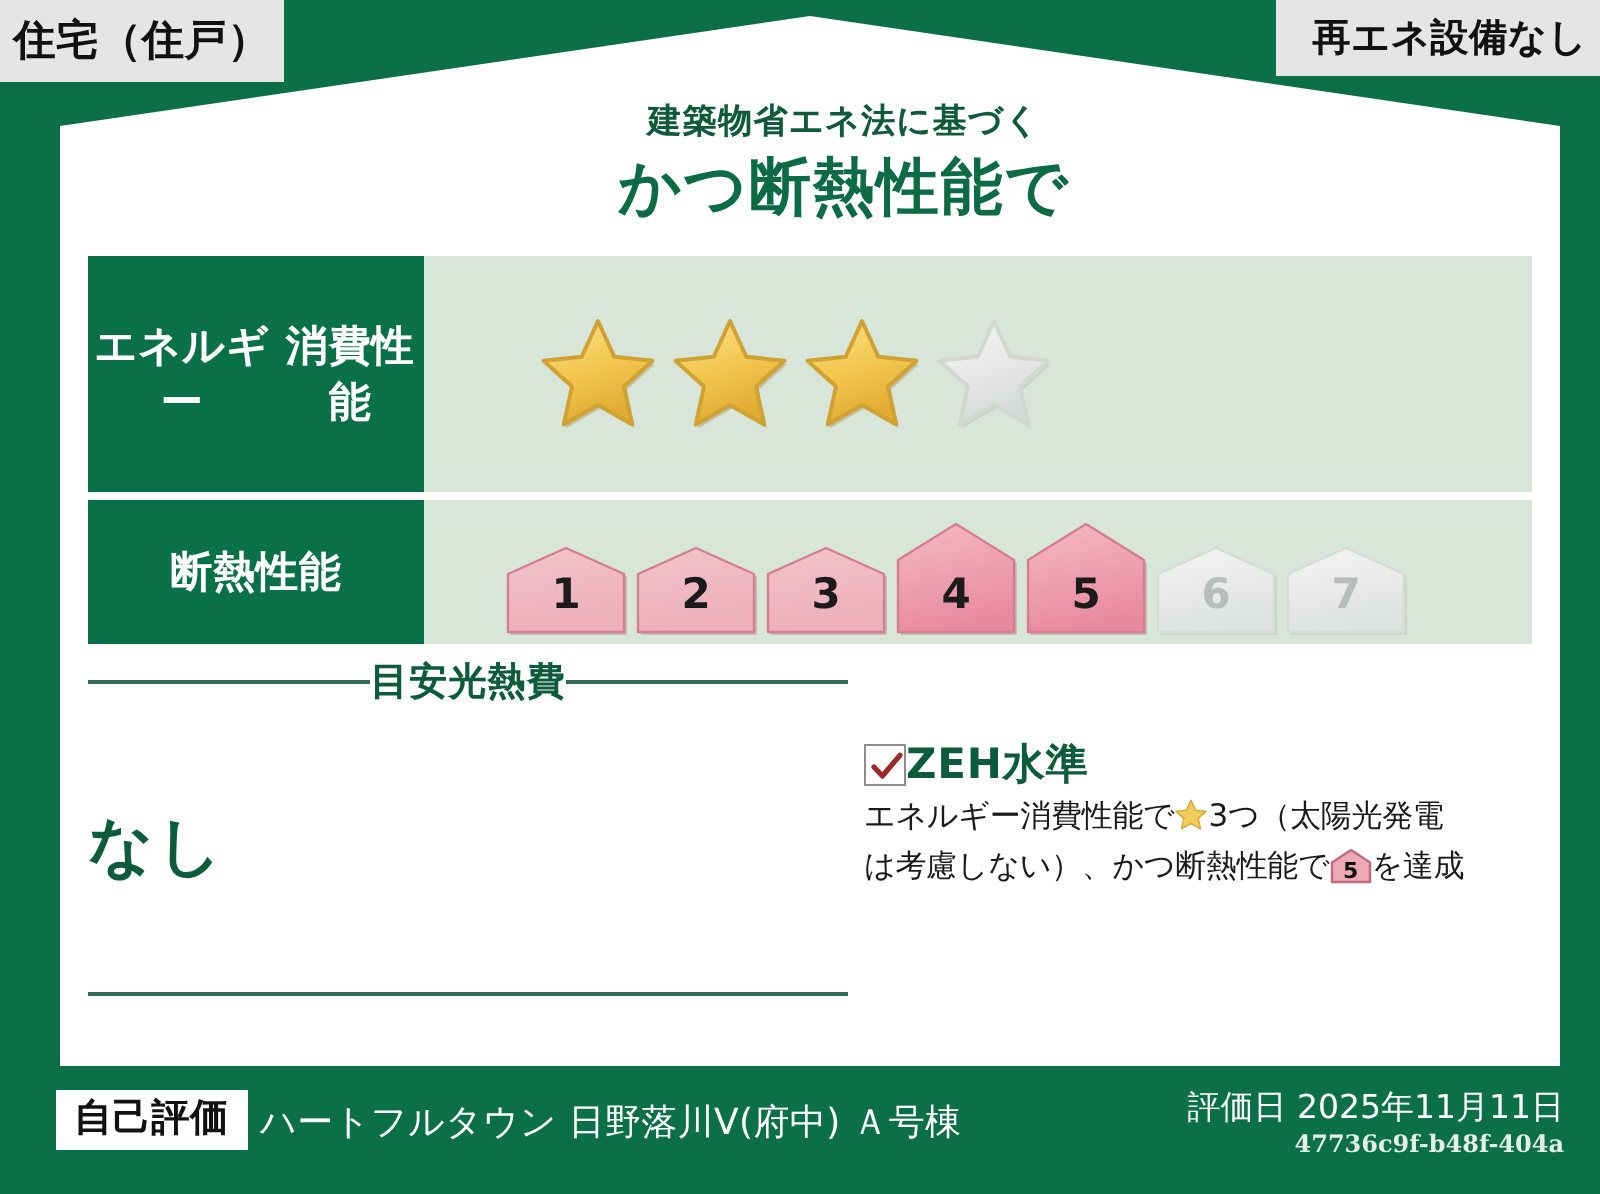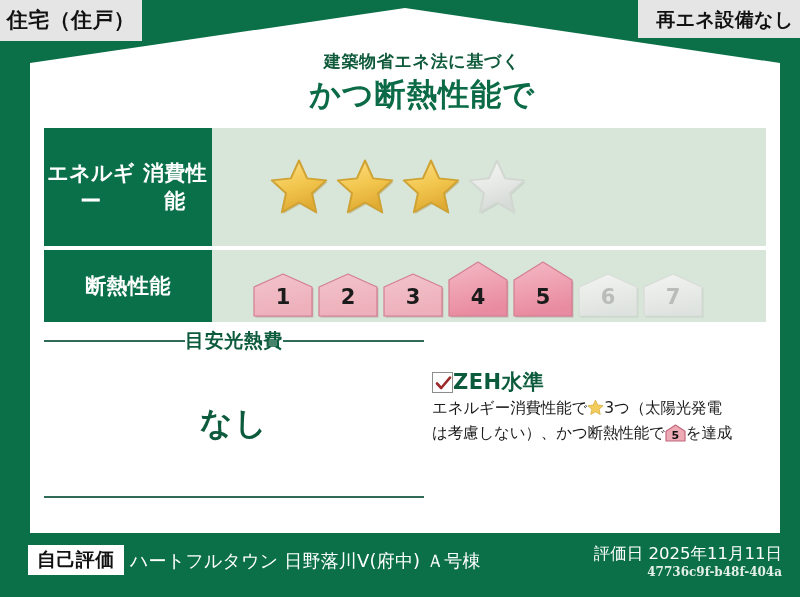"なし" #cost-value { text-align: center -> none }
